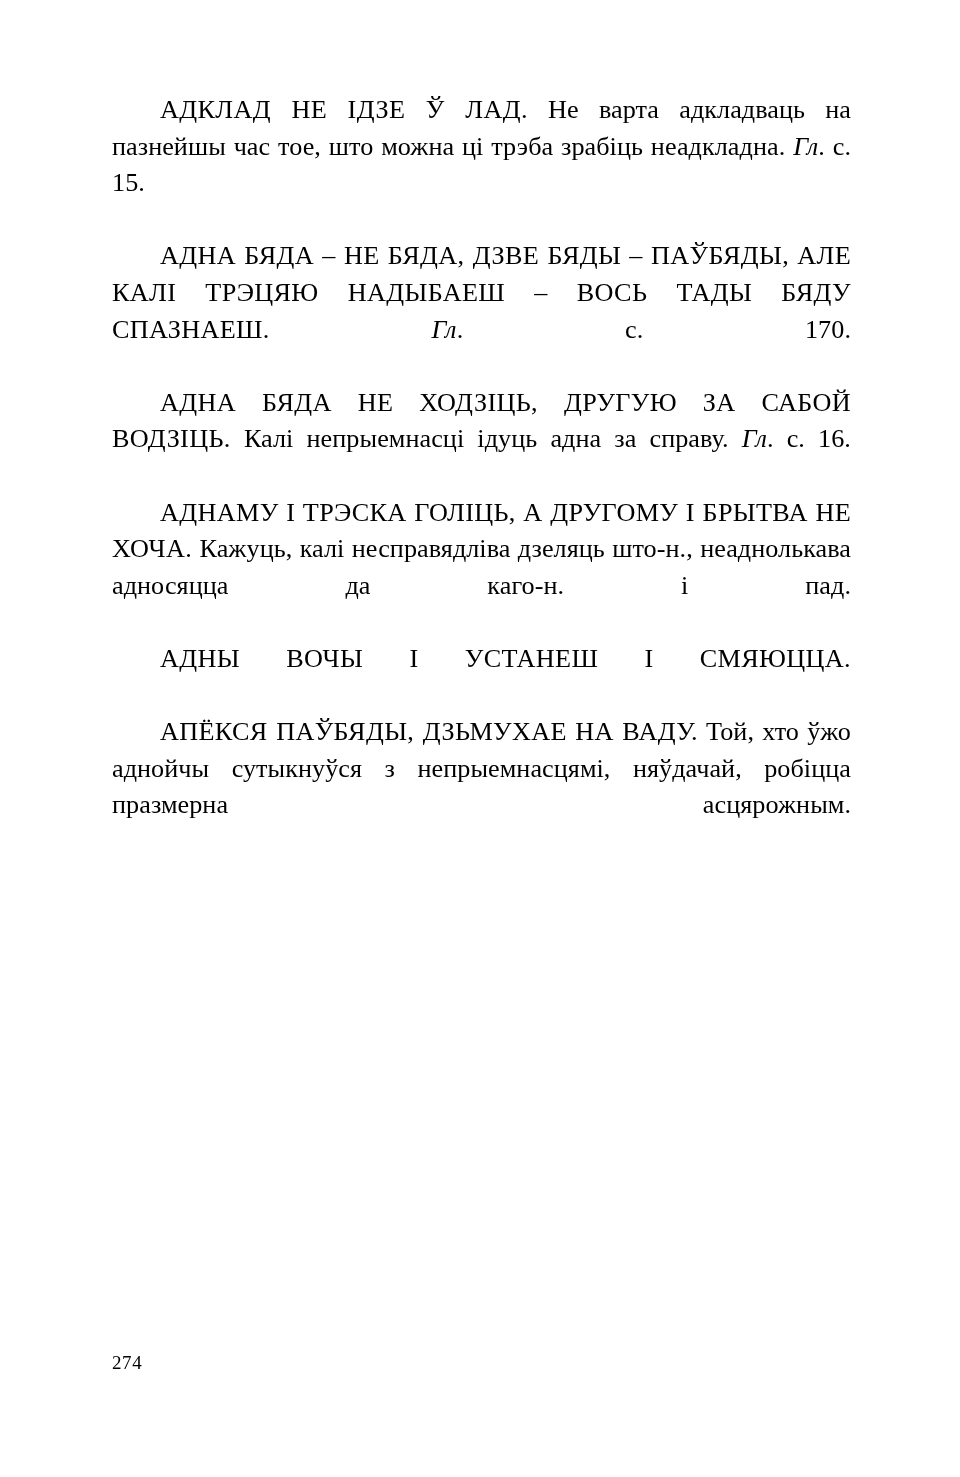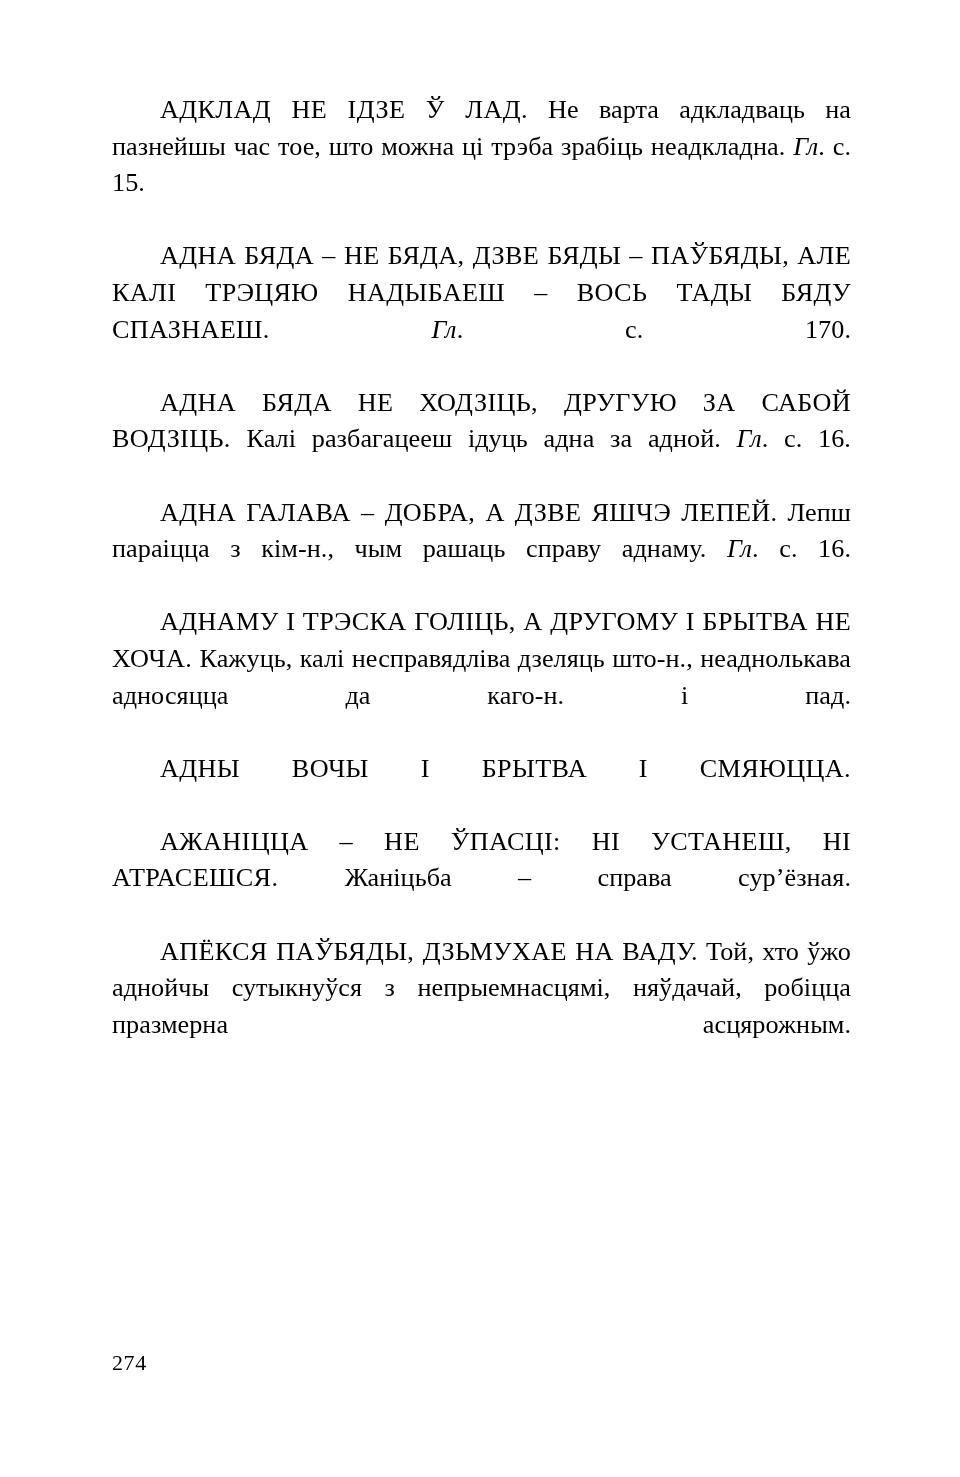"Калі разбагацееш ідуць адна за" span.gloss { text: разбагацееш ідуць адна за адной -> непрыемнасці ідуць адна за справу }
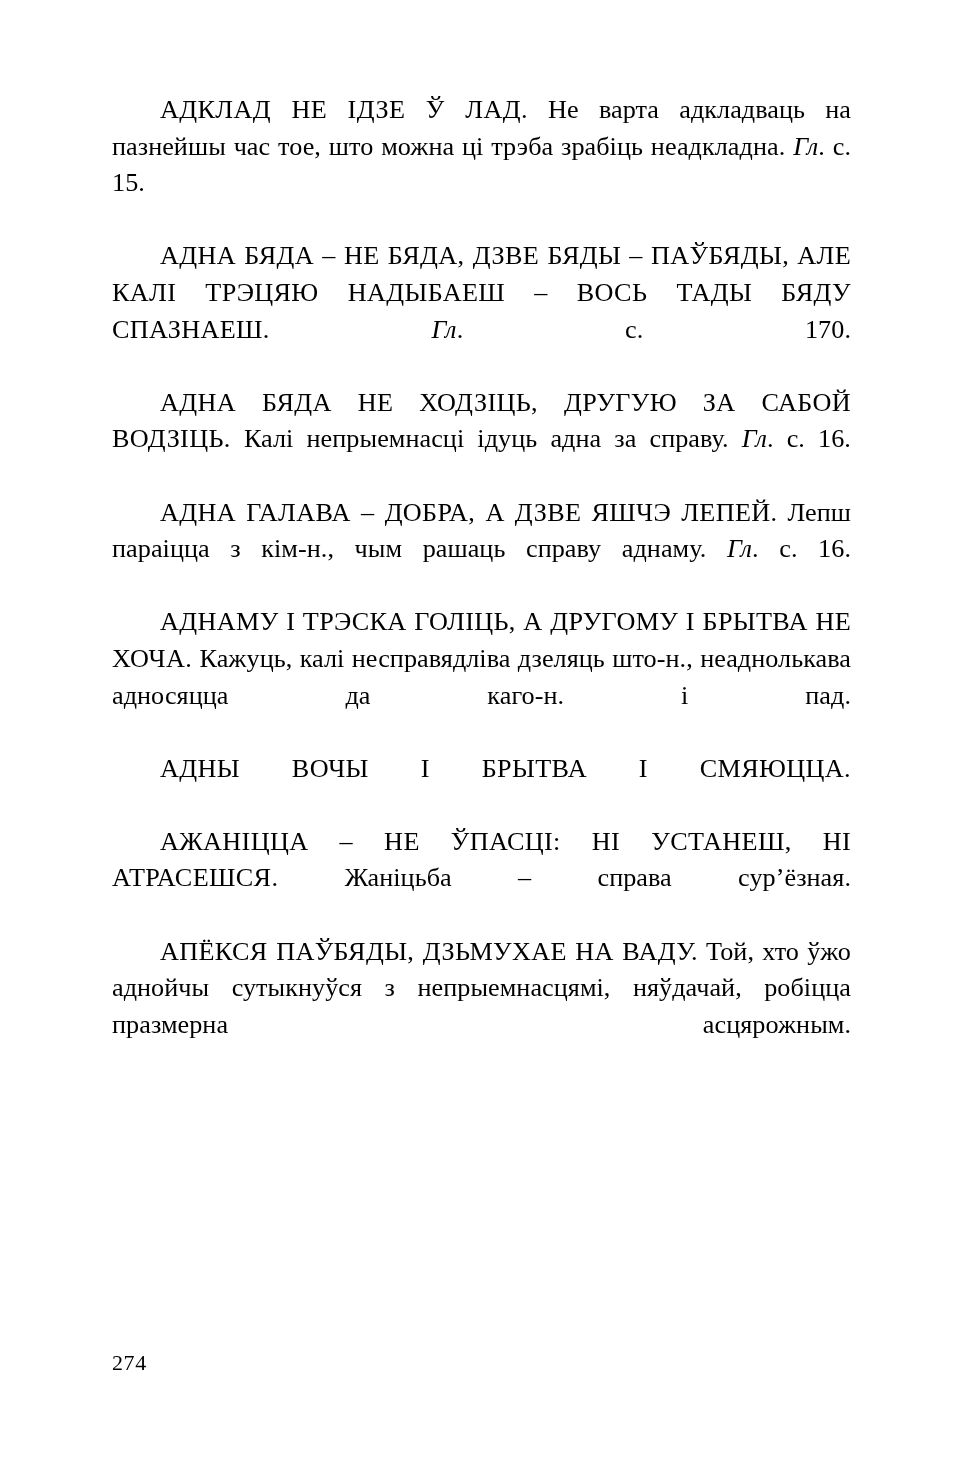"АДНА ГАЛАВА – ДОБРА, А" p.entry { html: <p><span>АДНА ГАЛАВА – ДОБРА, А ДЗВЕ ЯШЧЭ ЛЕПЕЙ.</span> <span>Лепш параіцца з кім-н., чым рашаць справу аднаму.</span> <span>Гл</span><span>. с. 16.</span></p> -> none }
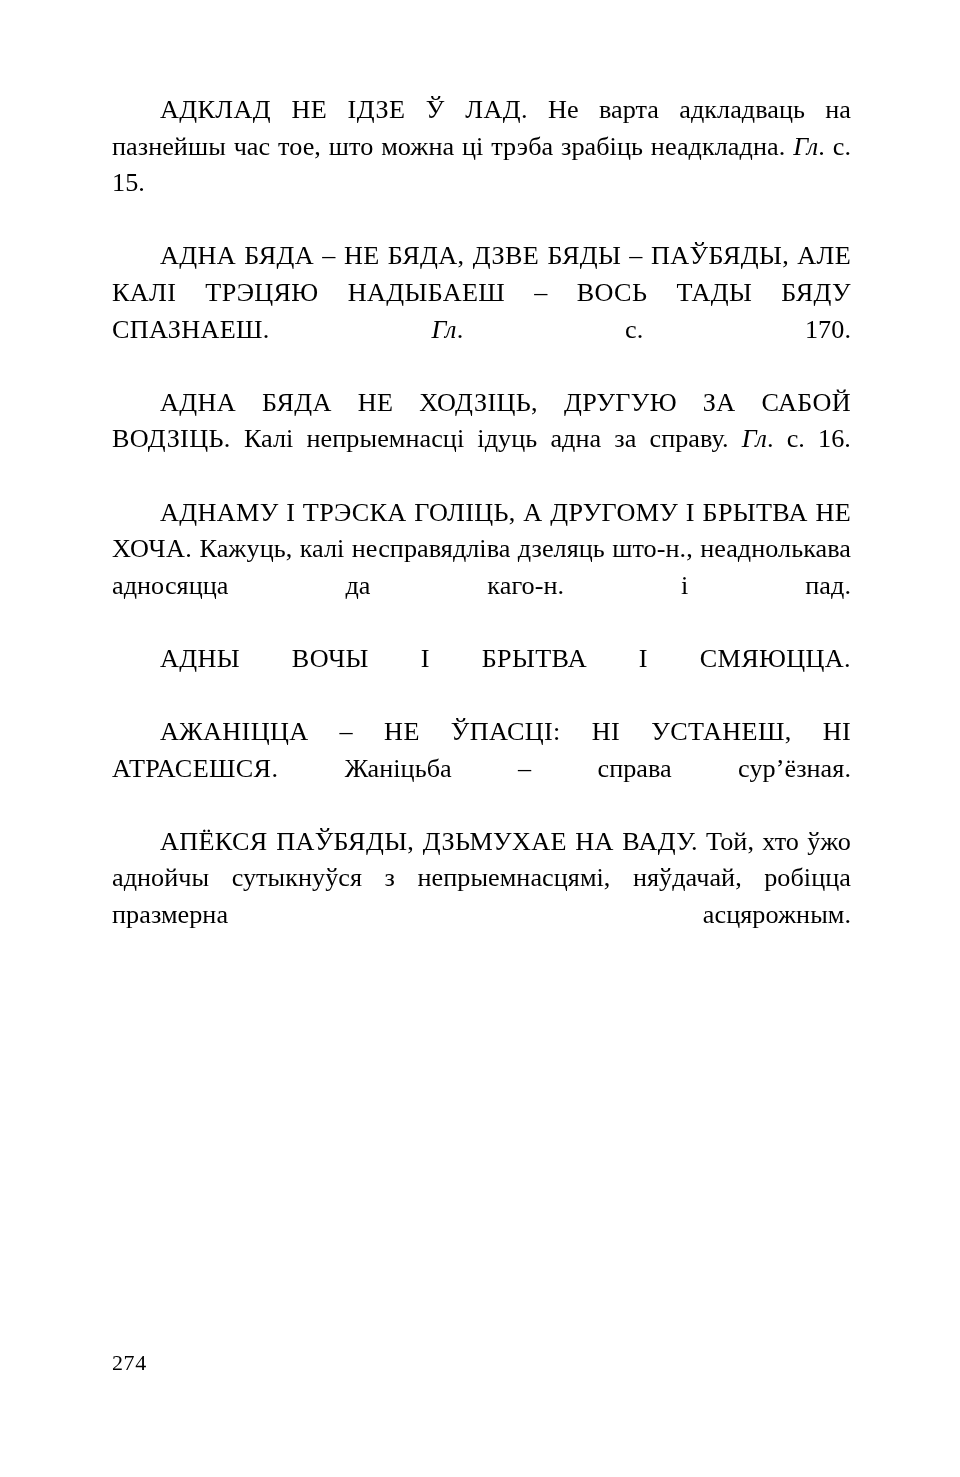"АДНЫ ВОЧЫ І БРЫТВА І" span.hw { text: БРЫТВА -> УСТАНЕШ }
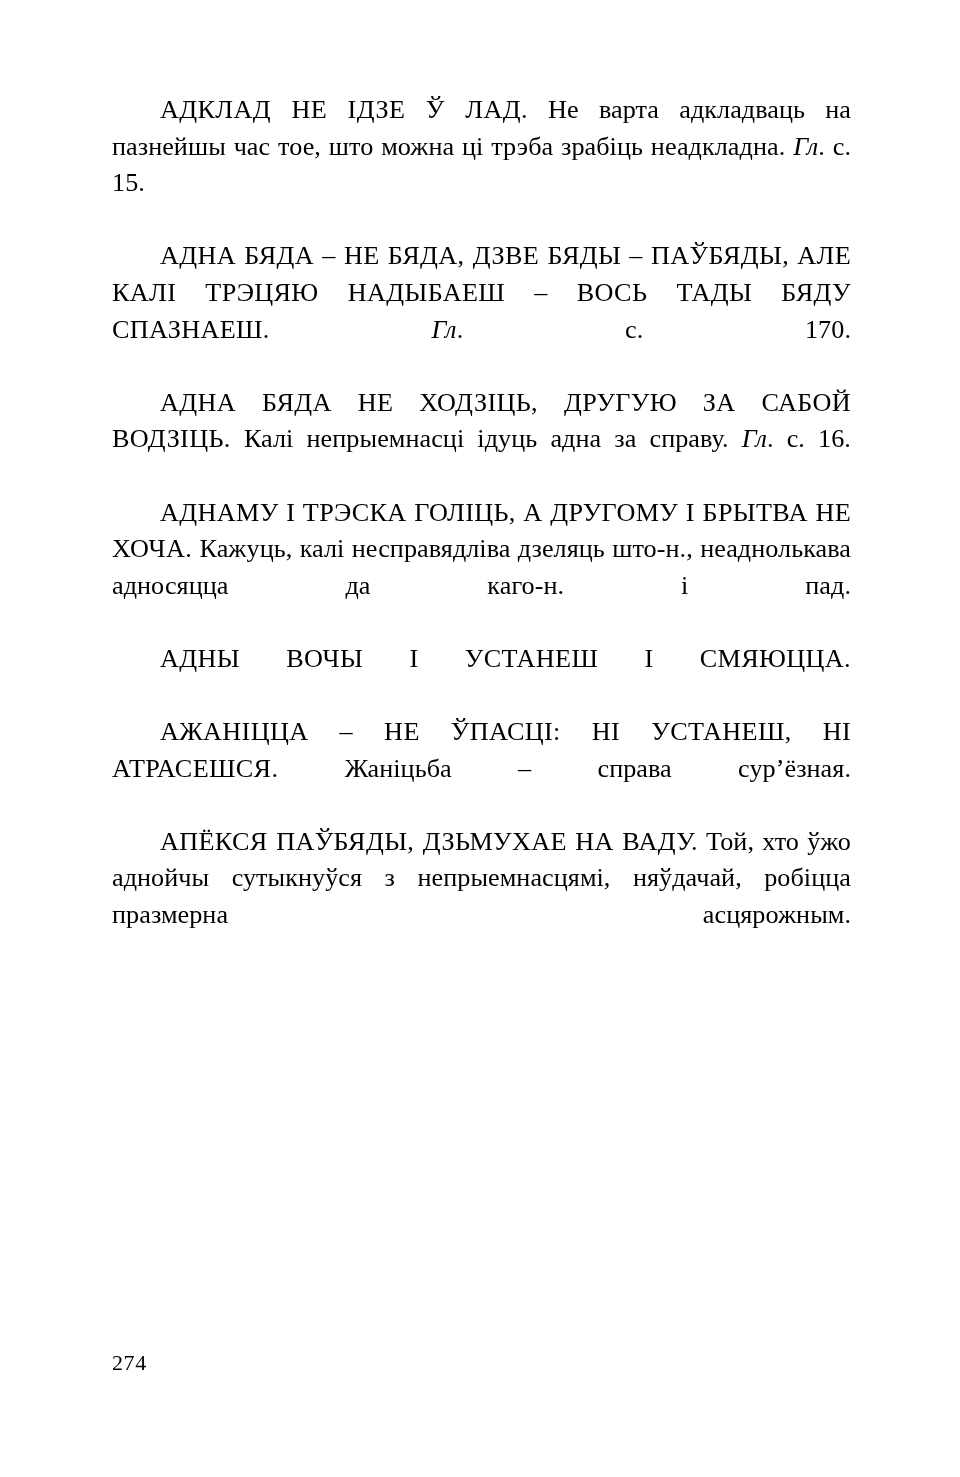"АЖАНІЦЦА – НЕ ЎПАСЦІ: НІ" p.entry { html: <p><span>АЖАНІЦЦА – НЕ ЎПАСЦІ: НІ УСТАНЕШ, НІ АТРАСЕШСЯ.</span> <span>Жаніцьба – справа сур’ёзная.</span></p> -> none }
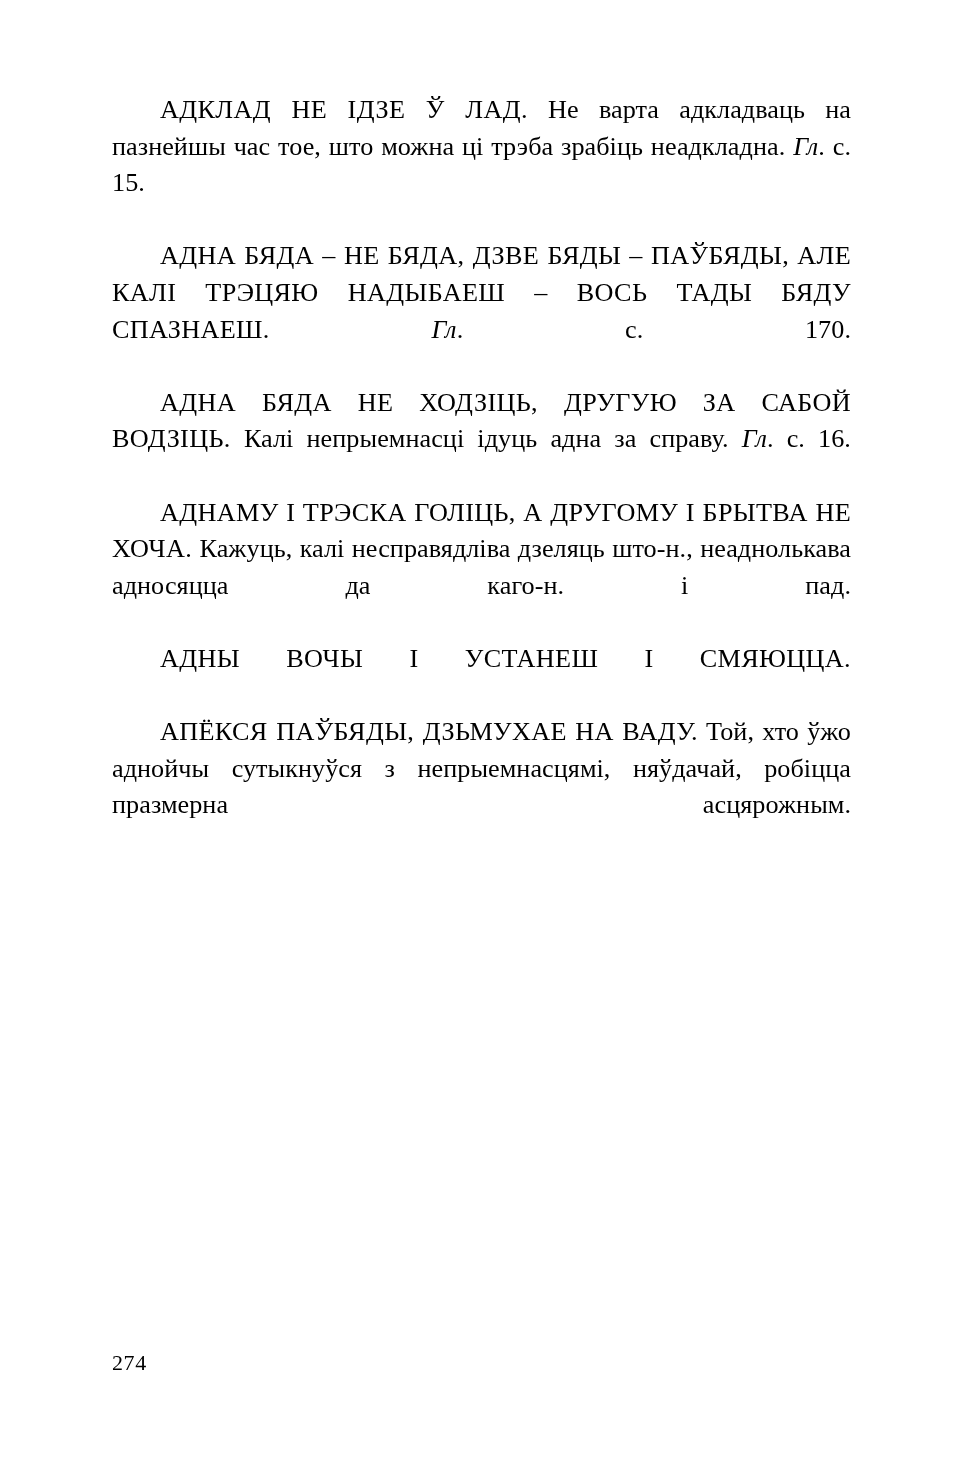"274" .folio { font-size: 22px -> 19px }
